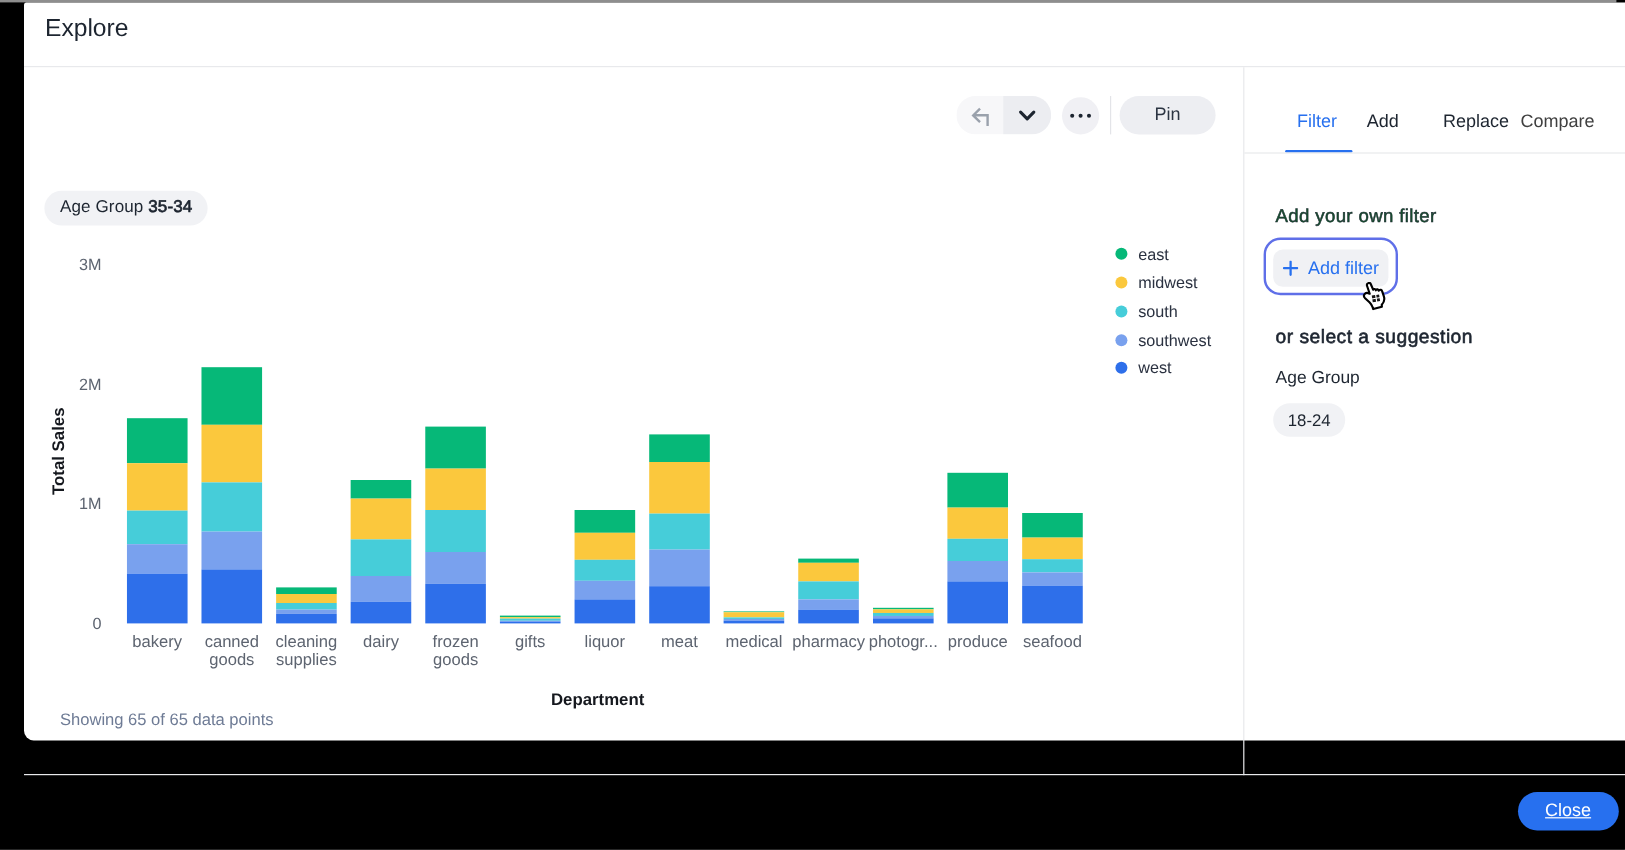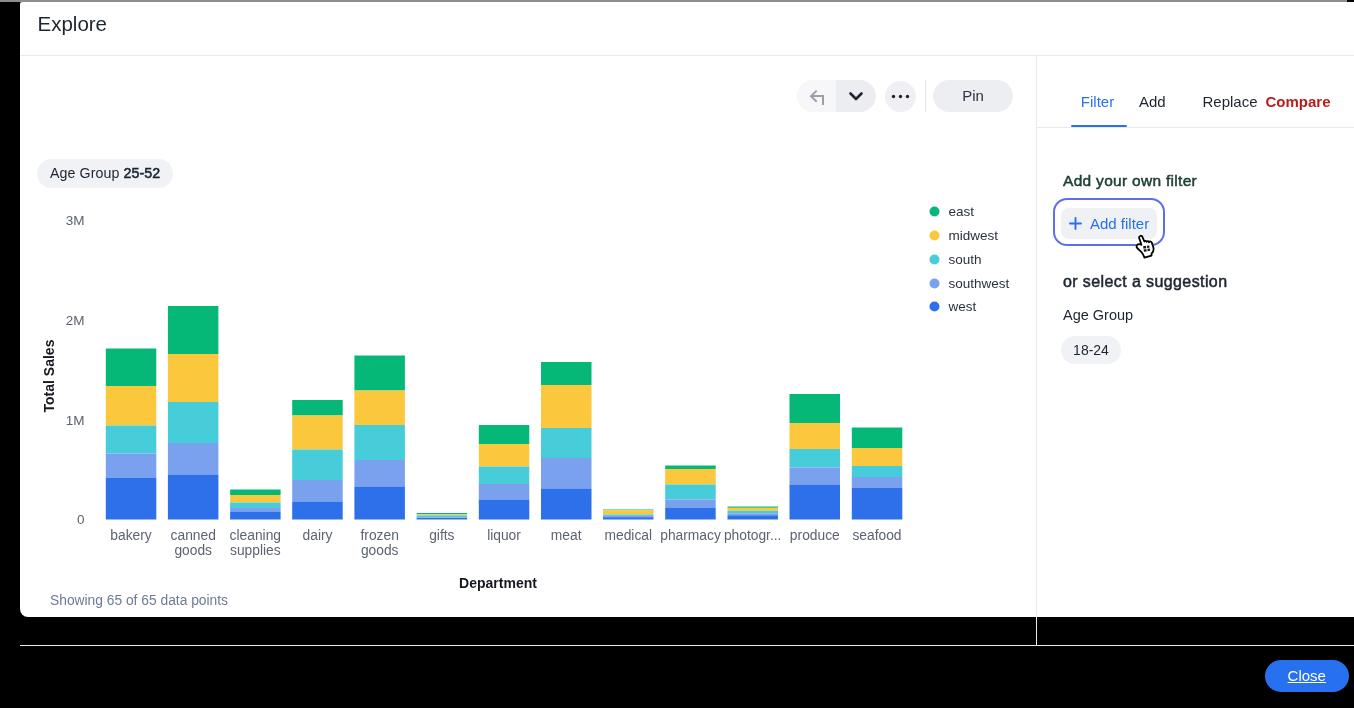"Compare" div.abs { color: #b91c1c -> #404040; font-weight: bold -> none }
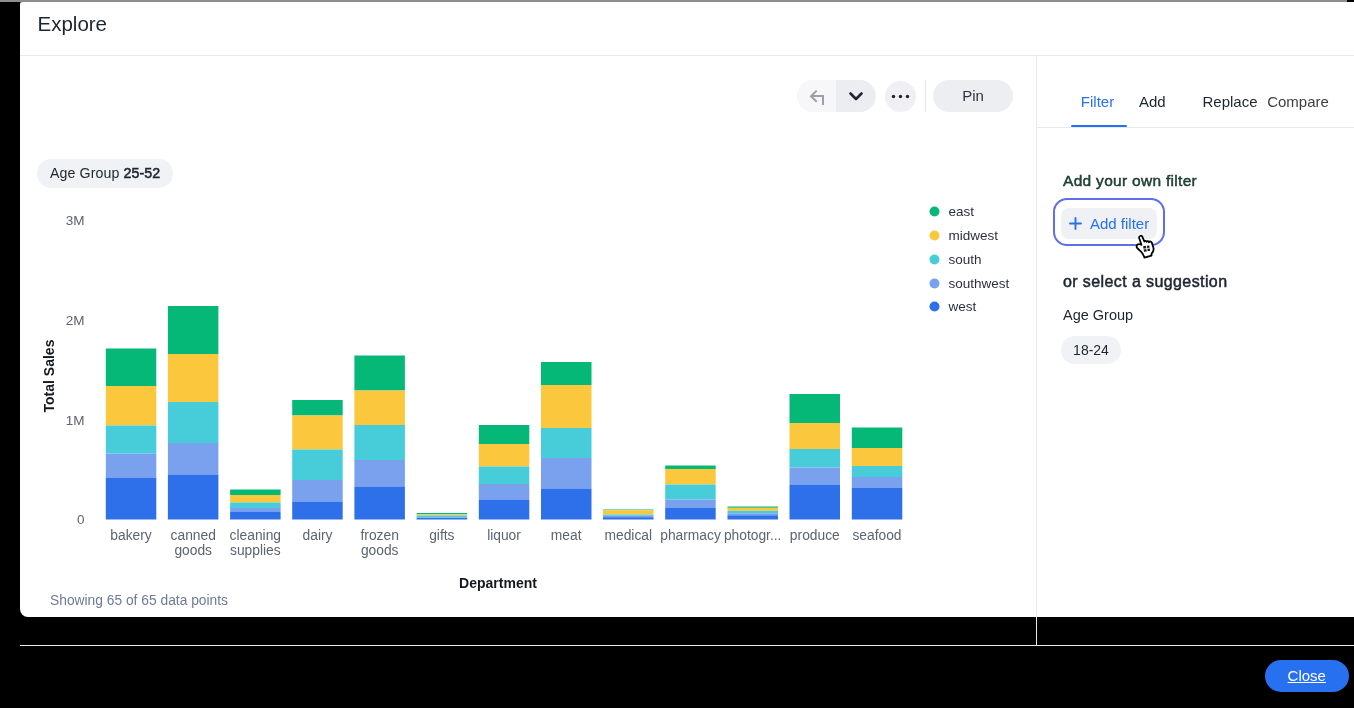"25-52" span { text: 25-52 -> 35-34 }
